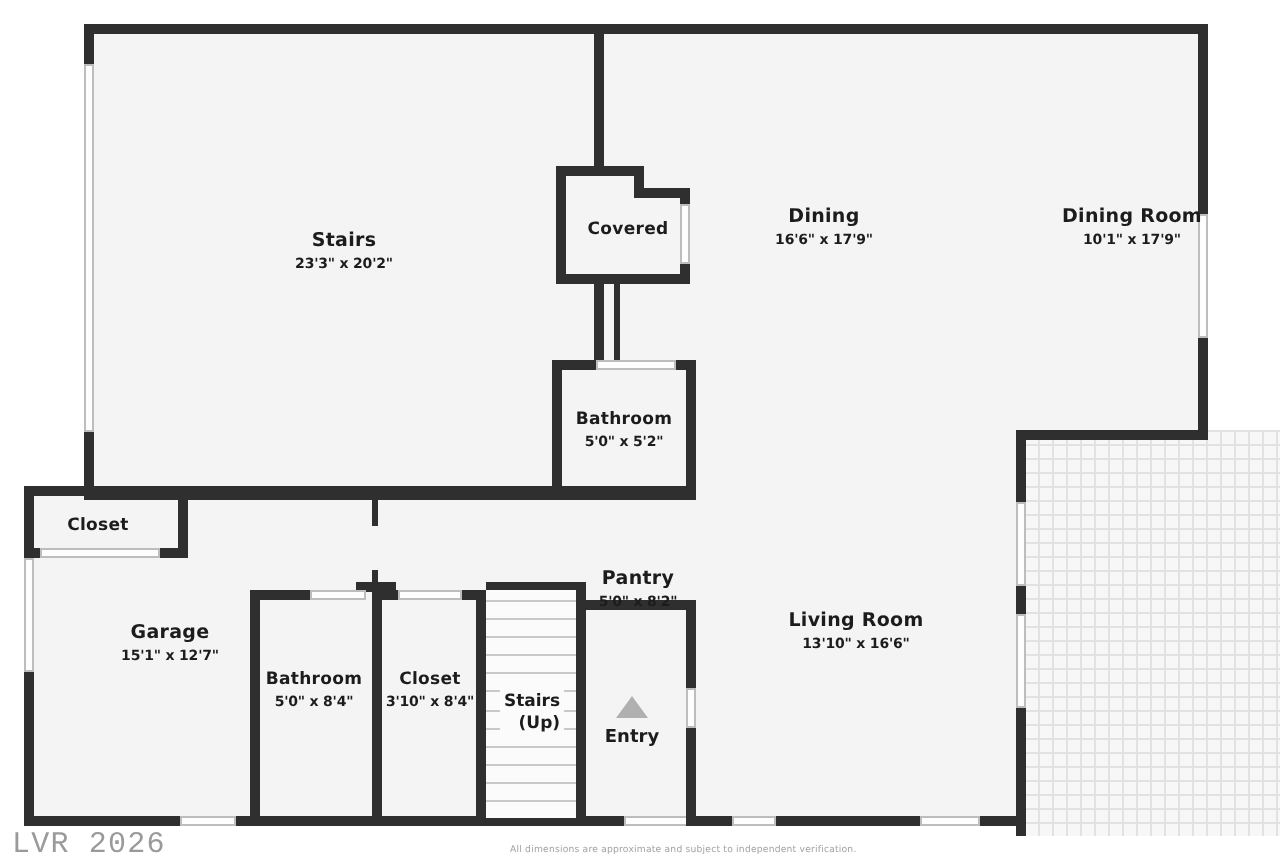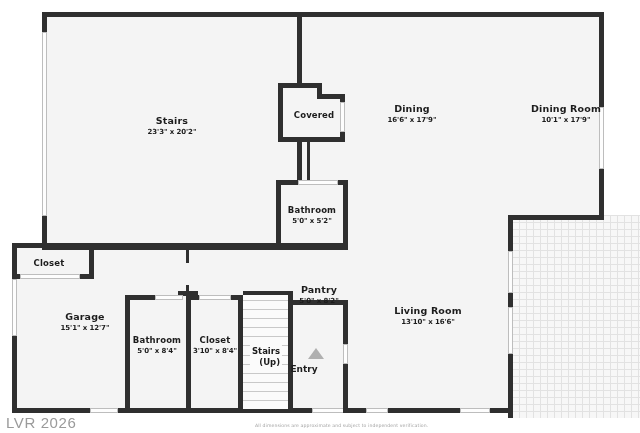"Entry" div { left: 304px -> 316px }
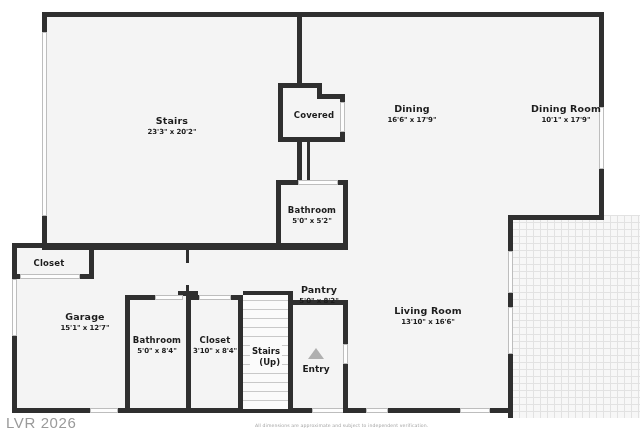"LVR 2026" #watermark { font-family: Liberation Sans, sans-serif -> Liberation Mono, monospace }
